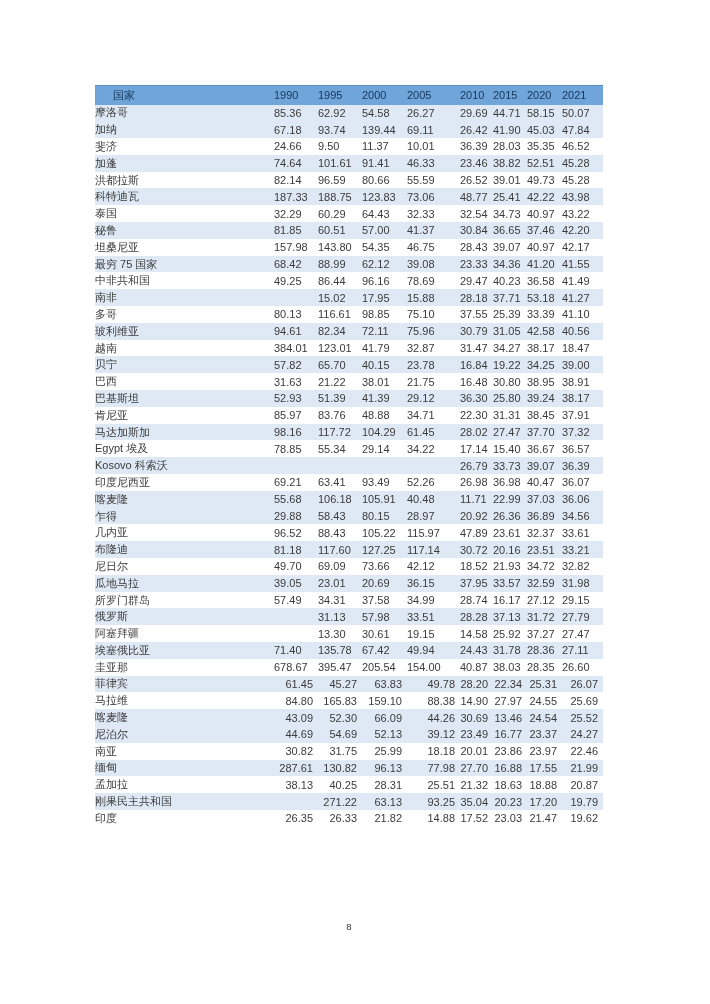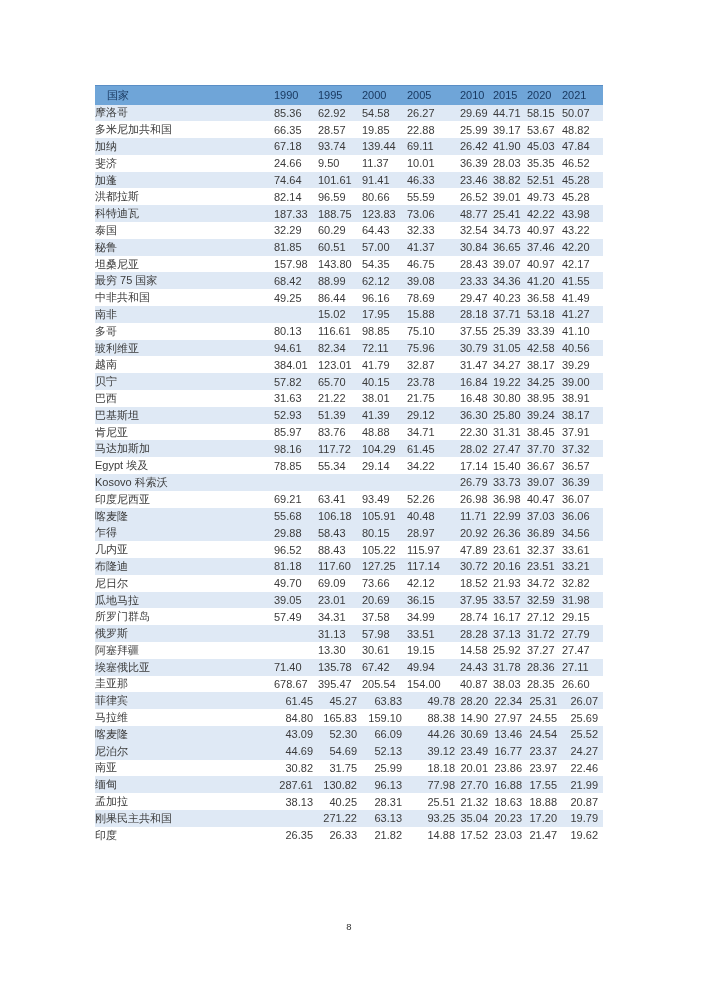"国家" thead th.country { padding-left: 12px -> 18px }
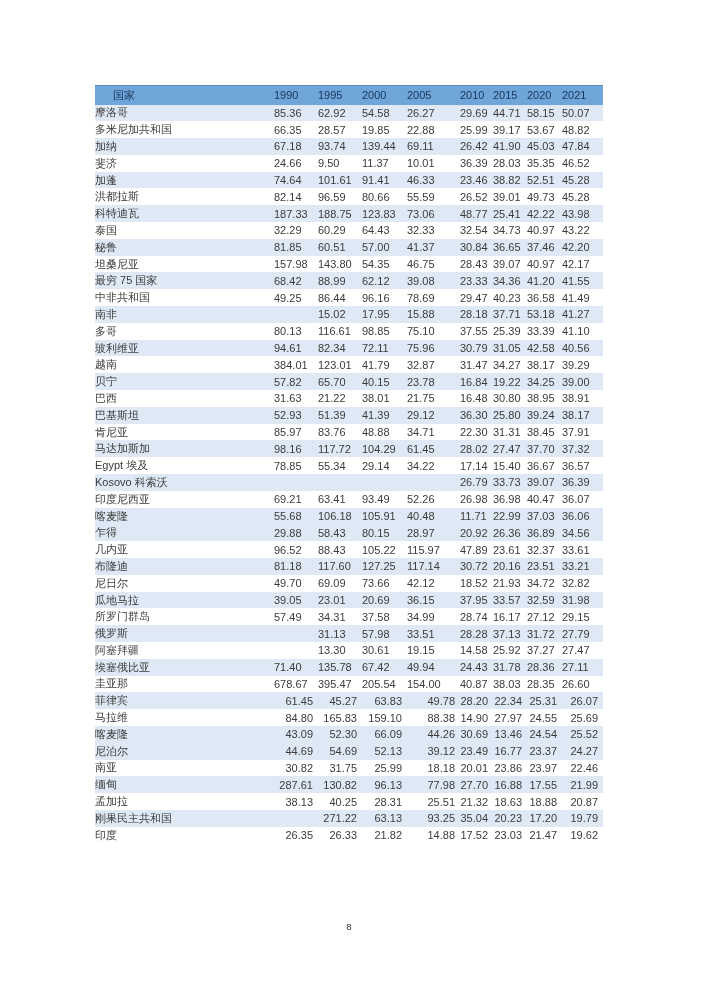"多米尼加共和国" tr { html: <tr> <td>多米尼加共和国</td> <td>66.35</td> <td>28.57</td> <td>19.85</td> <td>22.88</td> <td>25.99</td> <td>39.17</td> <td>53.67</td> <td>48.82</td> </tr> -> none }
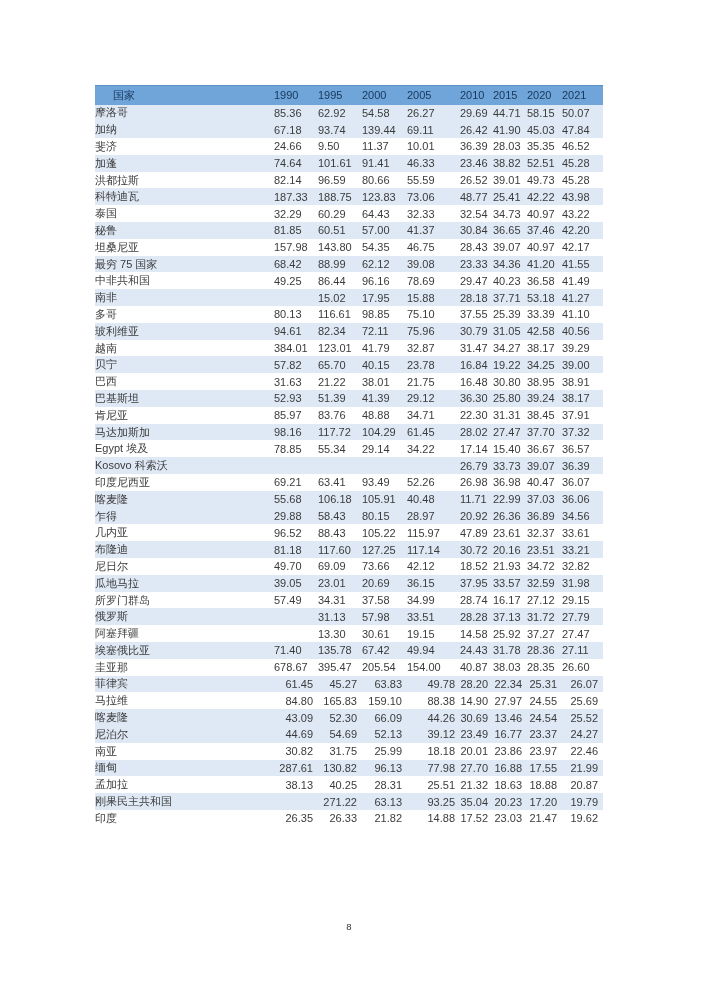"39.29" td.num { text: 39.29 -> 18.47 }
